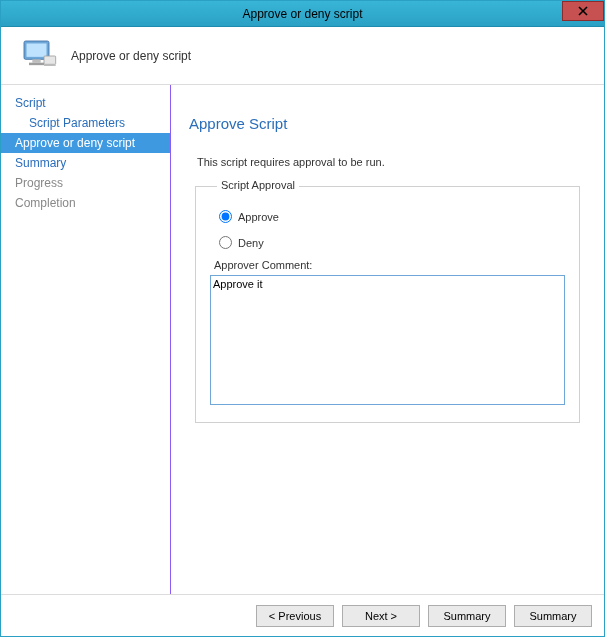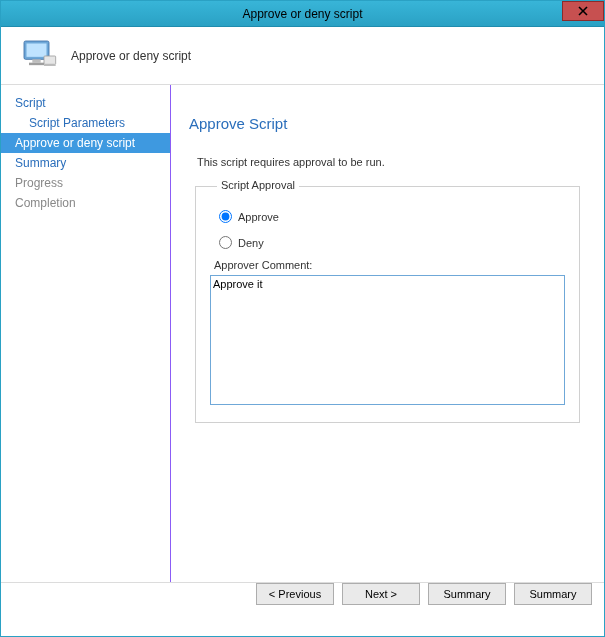"< Previous" .footer { align-items: flex-start -> center; height: 54px -> 42px }
